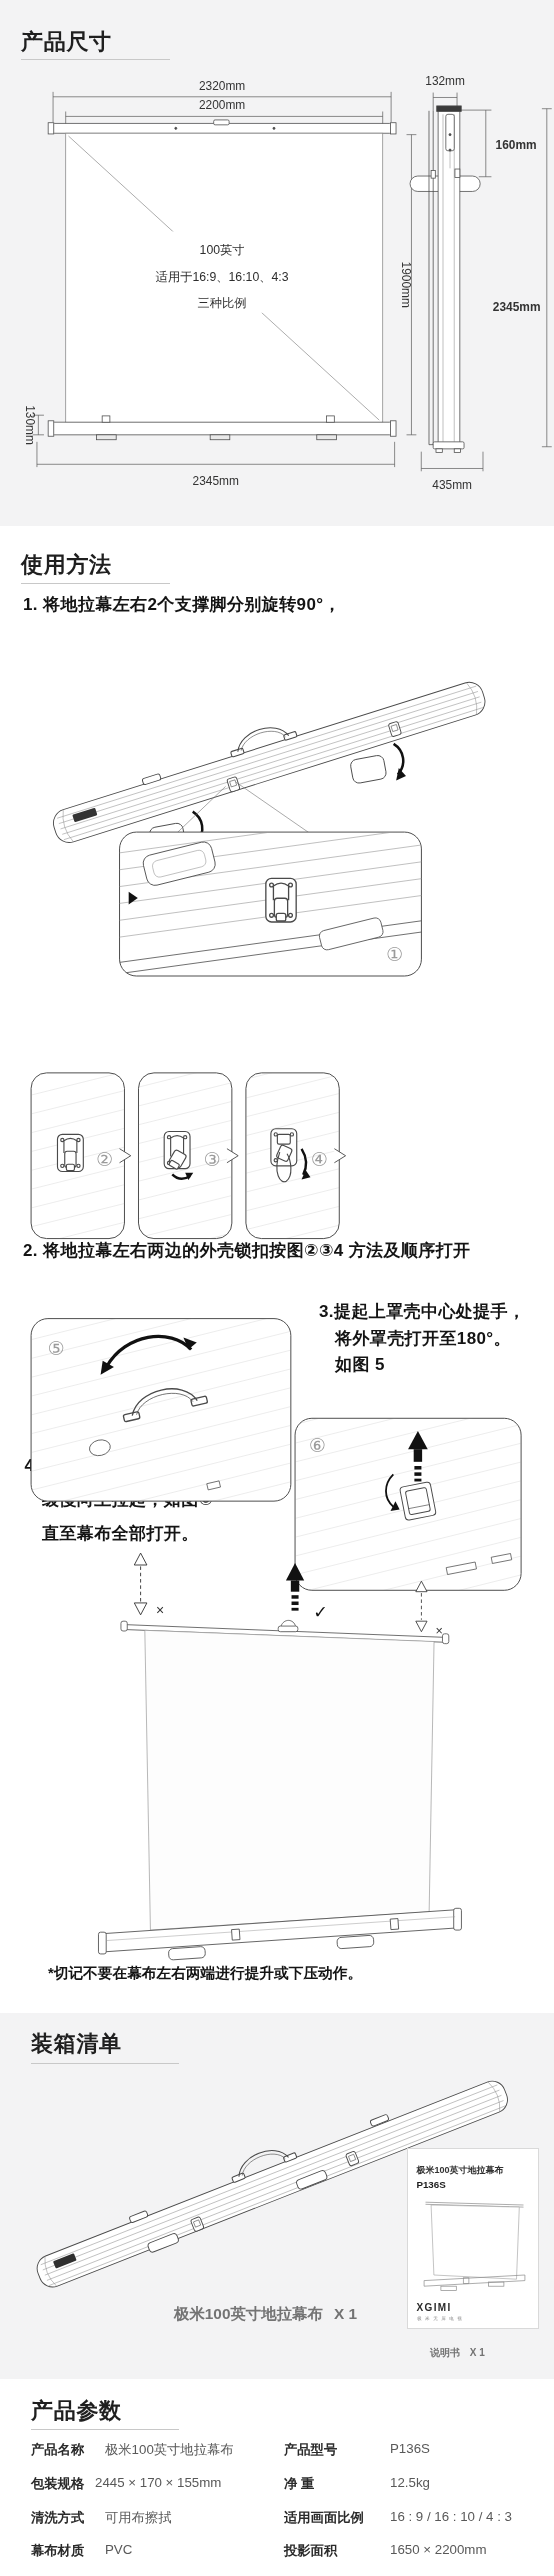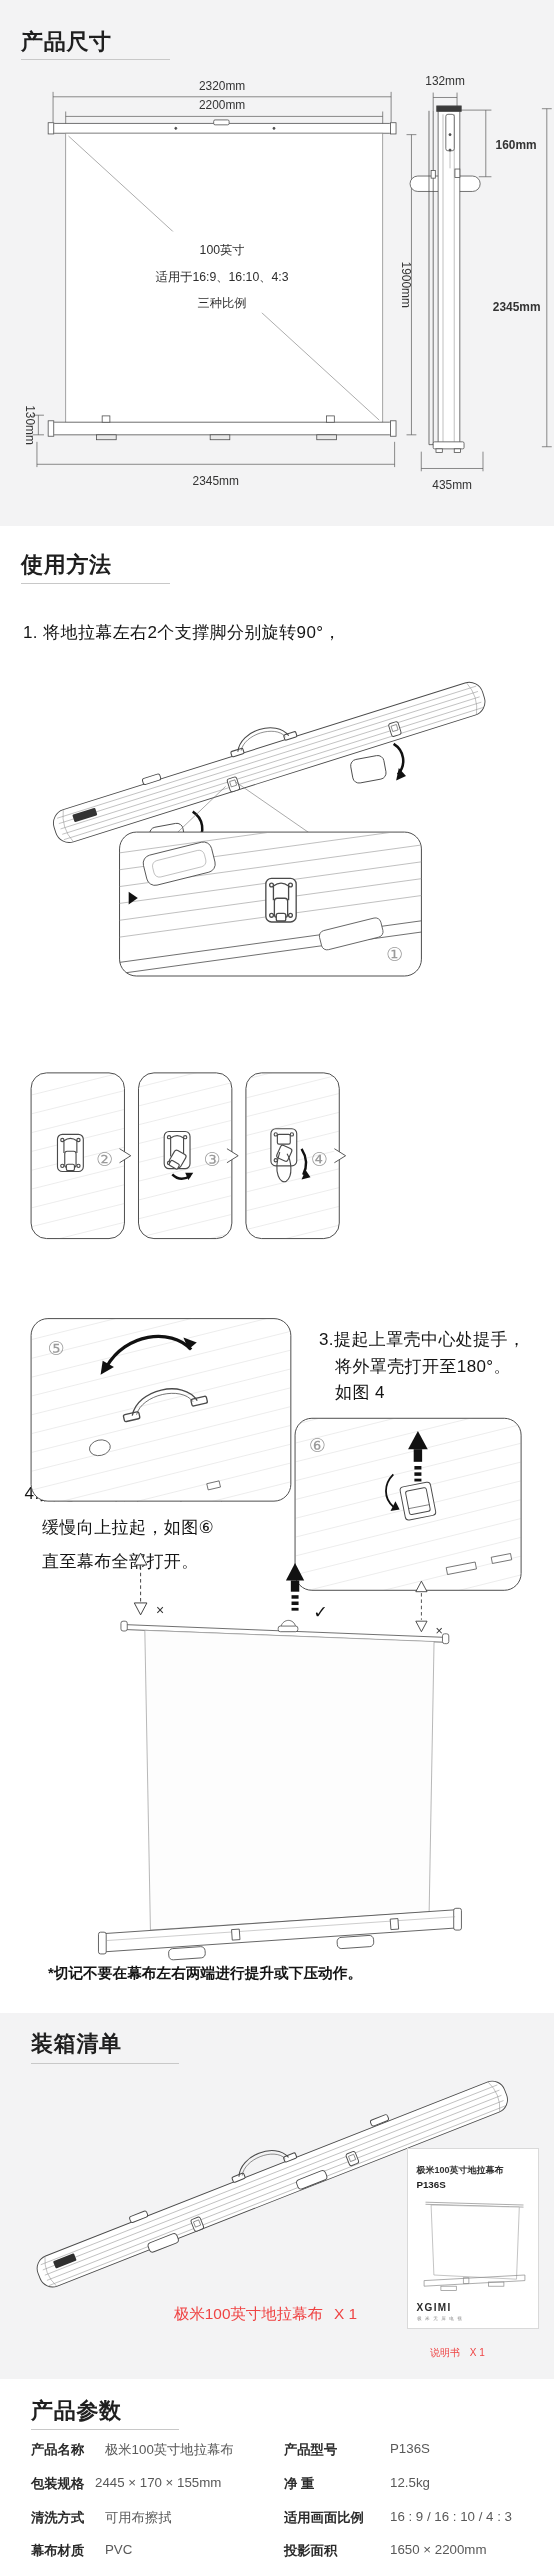"1. 将地拉幕左右2个支撑脚分别旋转90°，" .step { font-weight: 400 -> 700; margin-top: 28px -> none }
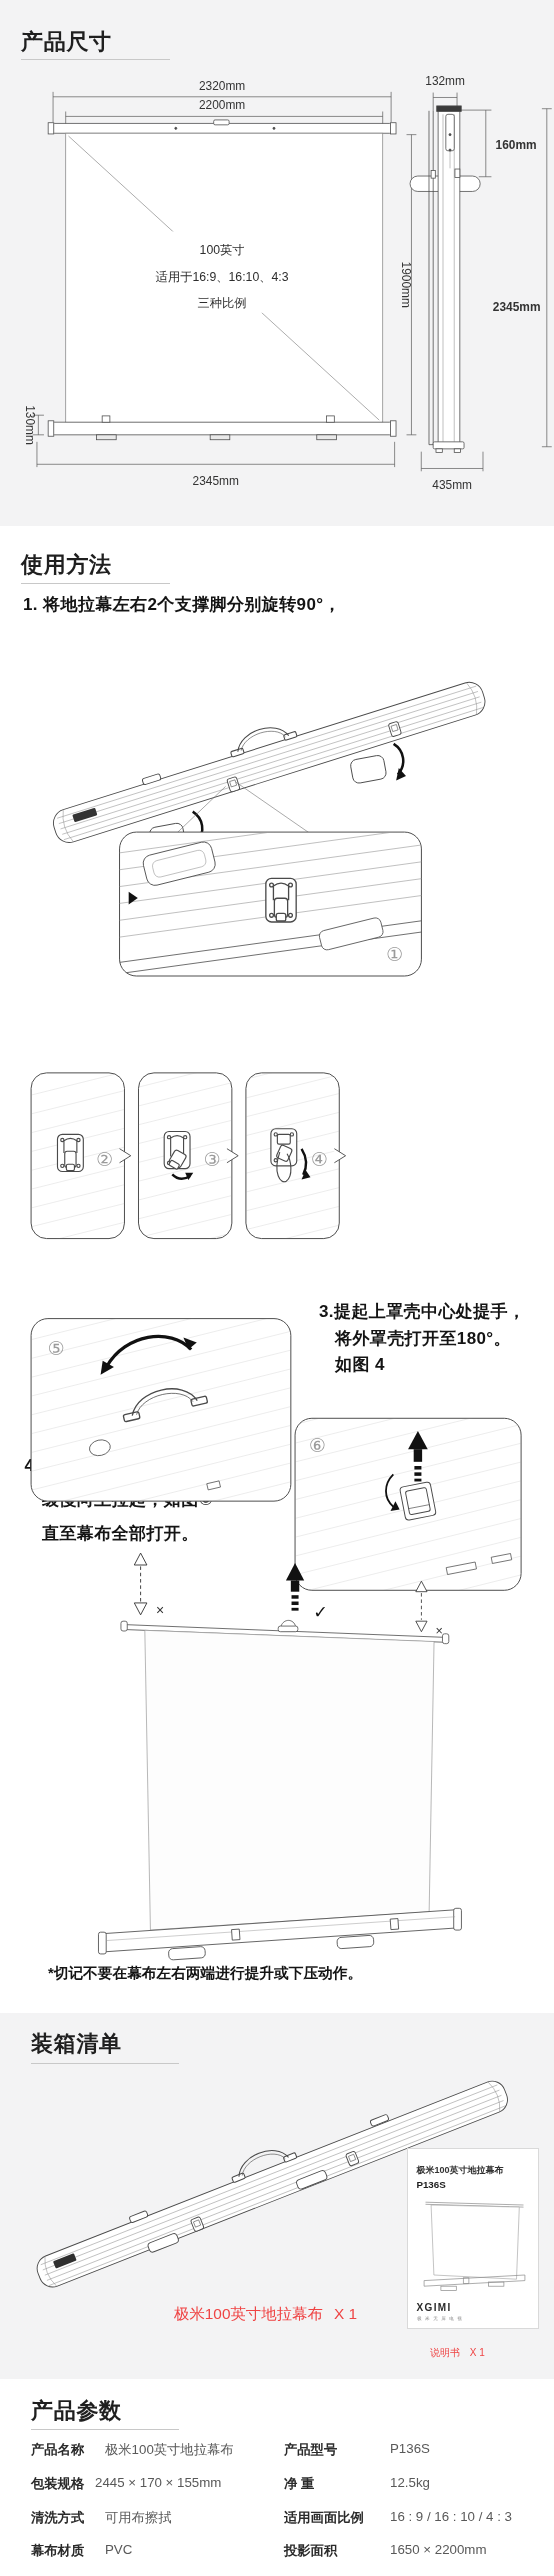"2. 将地拉幕左右两边的外壳锁扣按图②③4 方法及顺序打开" div.step { html: none -> <div>2. 将地拉幕左右两边的外壳锁扣按图②③4 方法及顺序打开</div> }
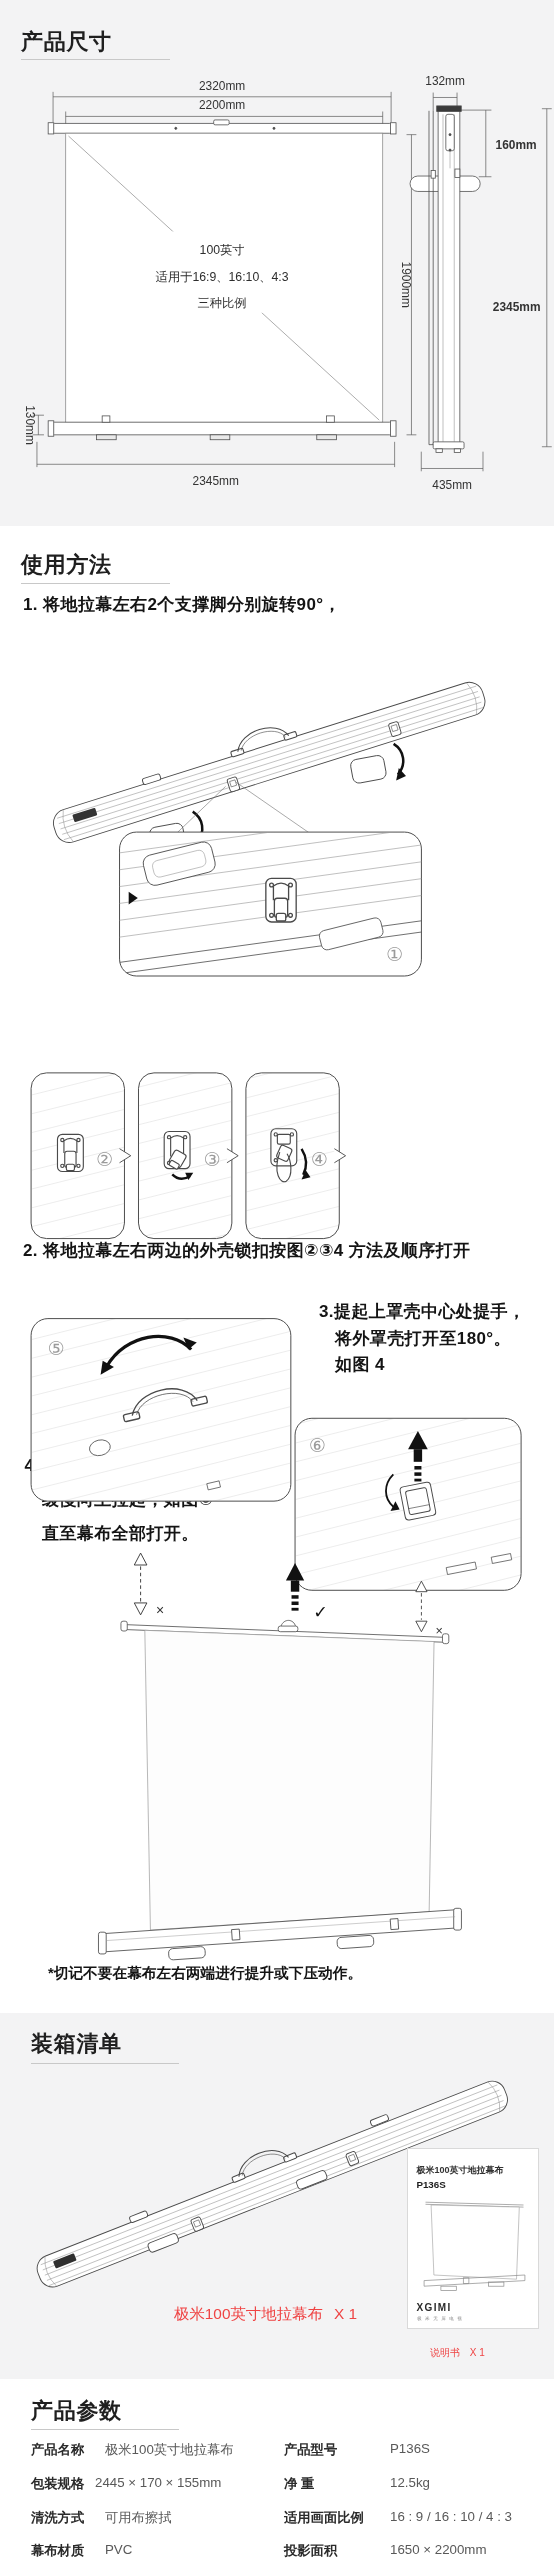"如图 4" div.step { text: 4 -> 5 }
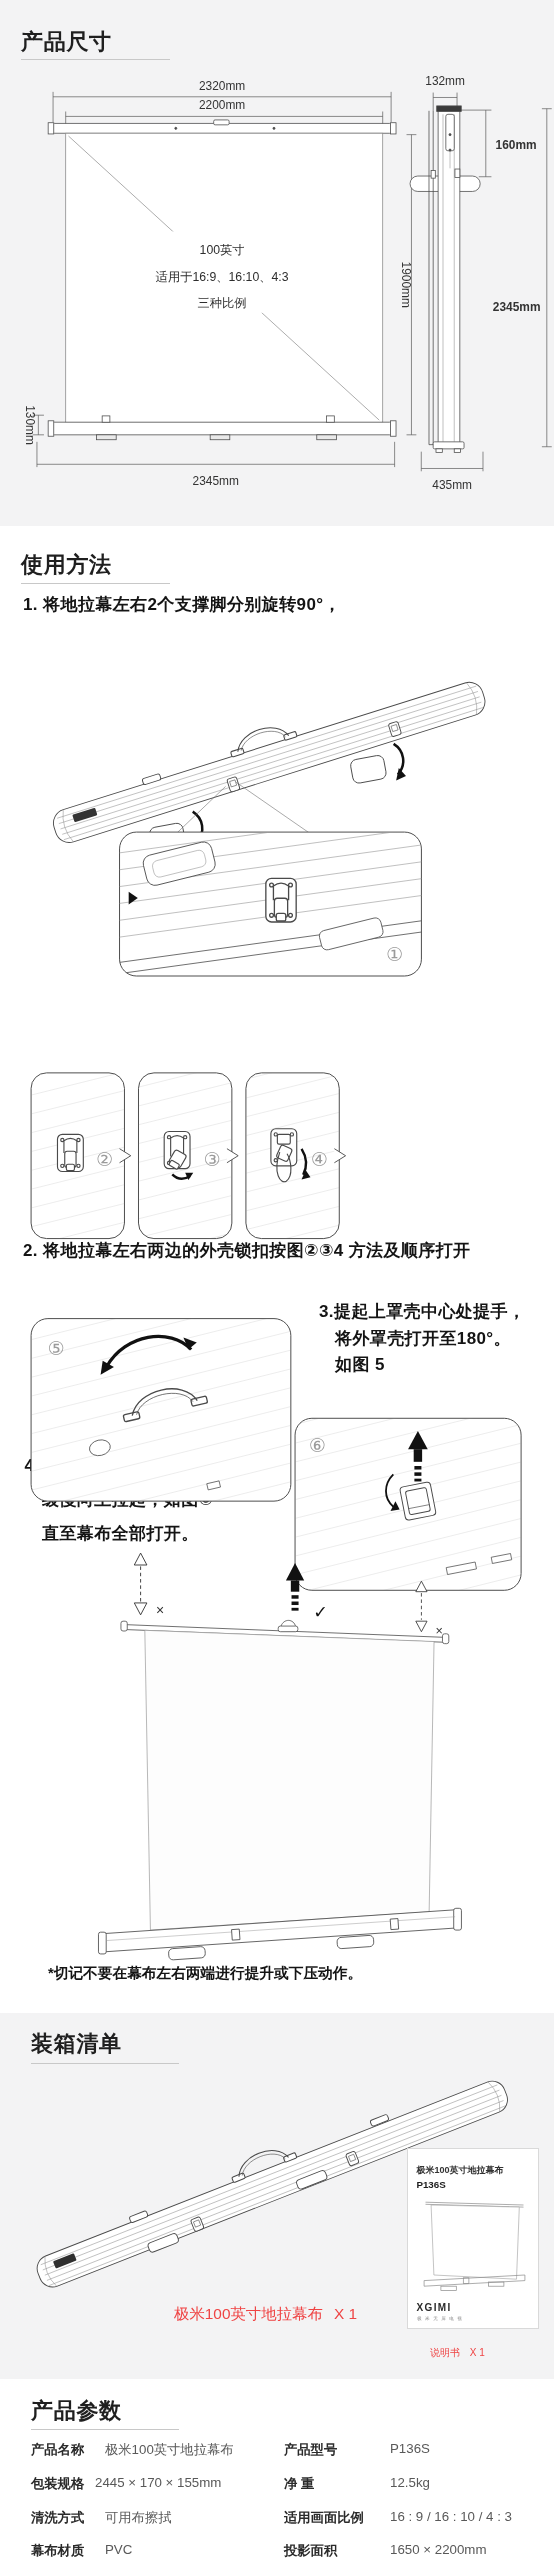"极米100英寸地拉幕布 X 1" .pack-label { color: #ef4444 -> #737373; font-weight: 400 -> 700 }
